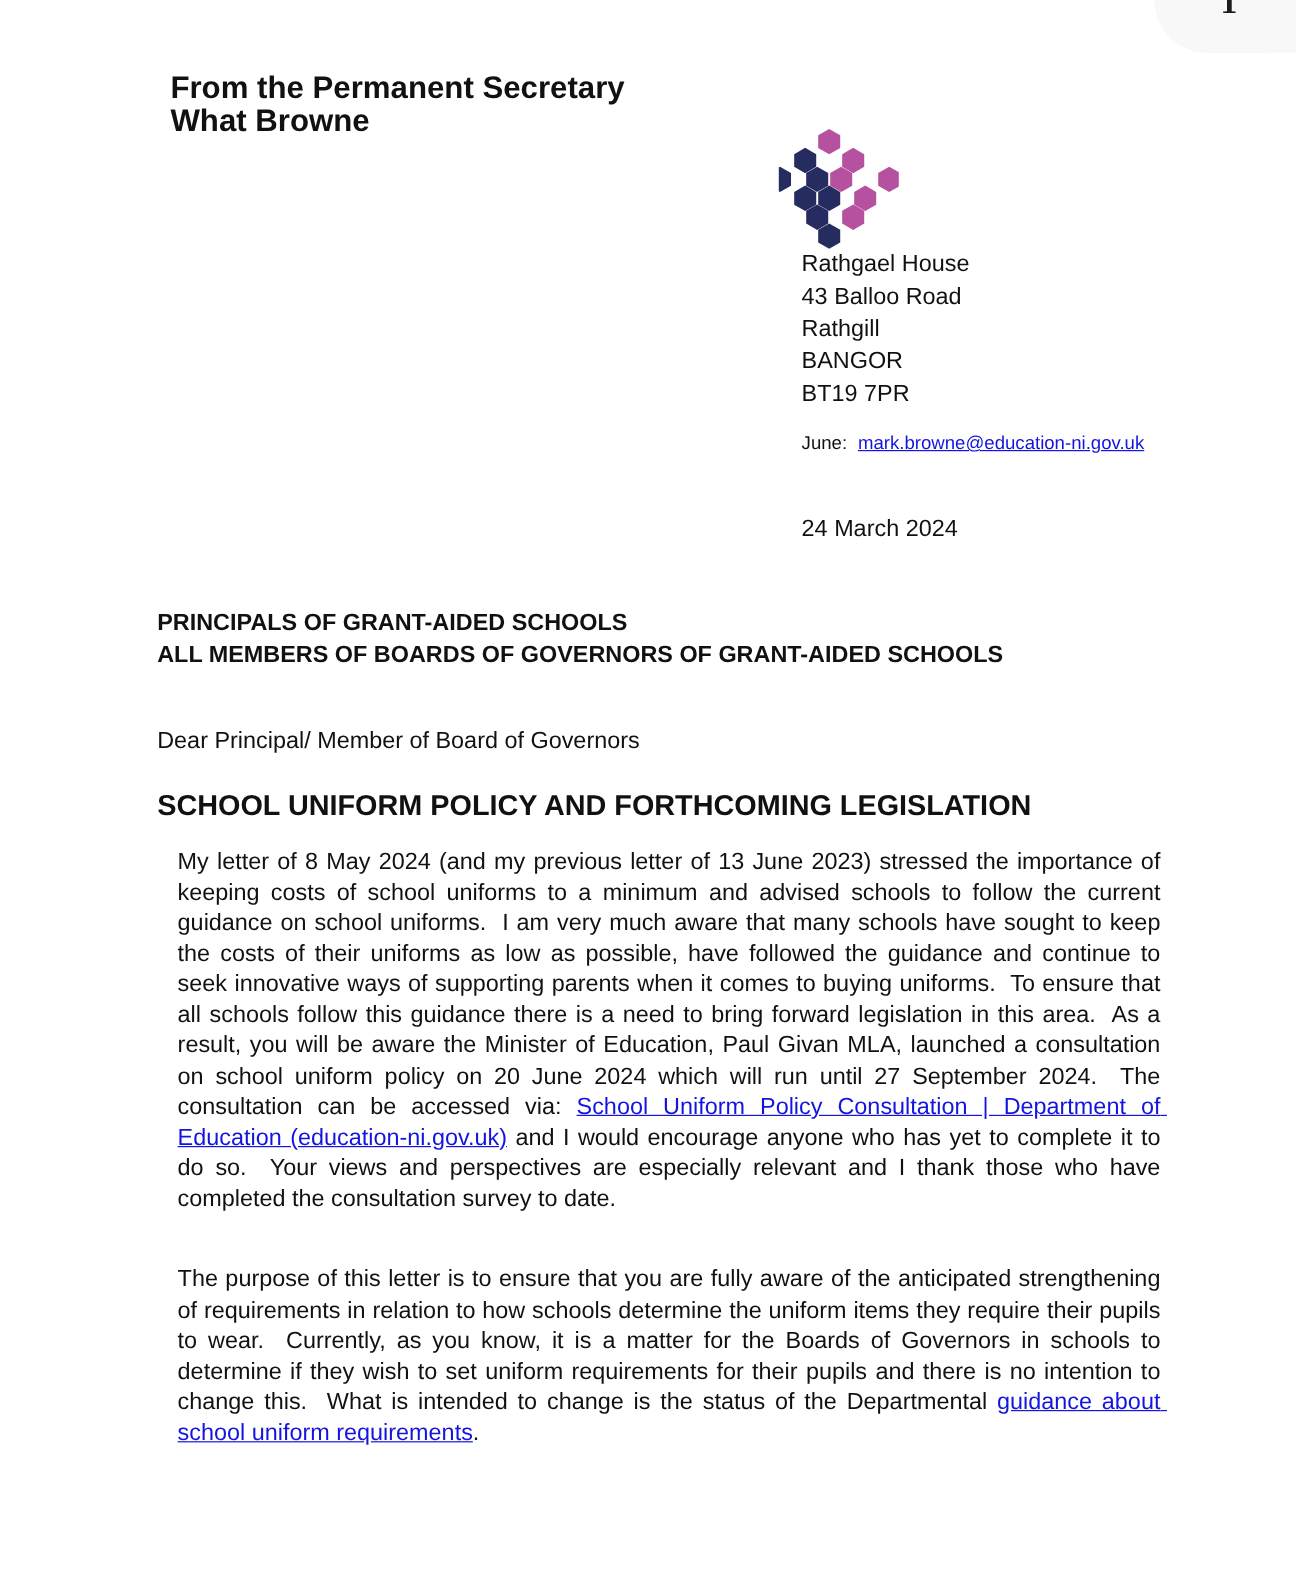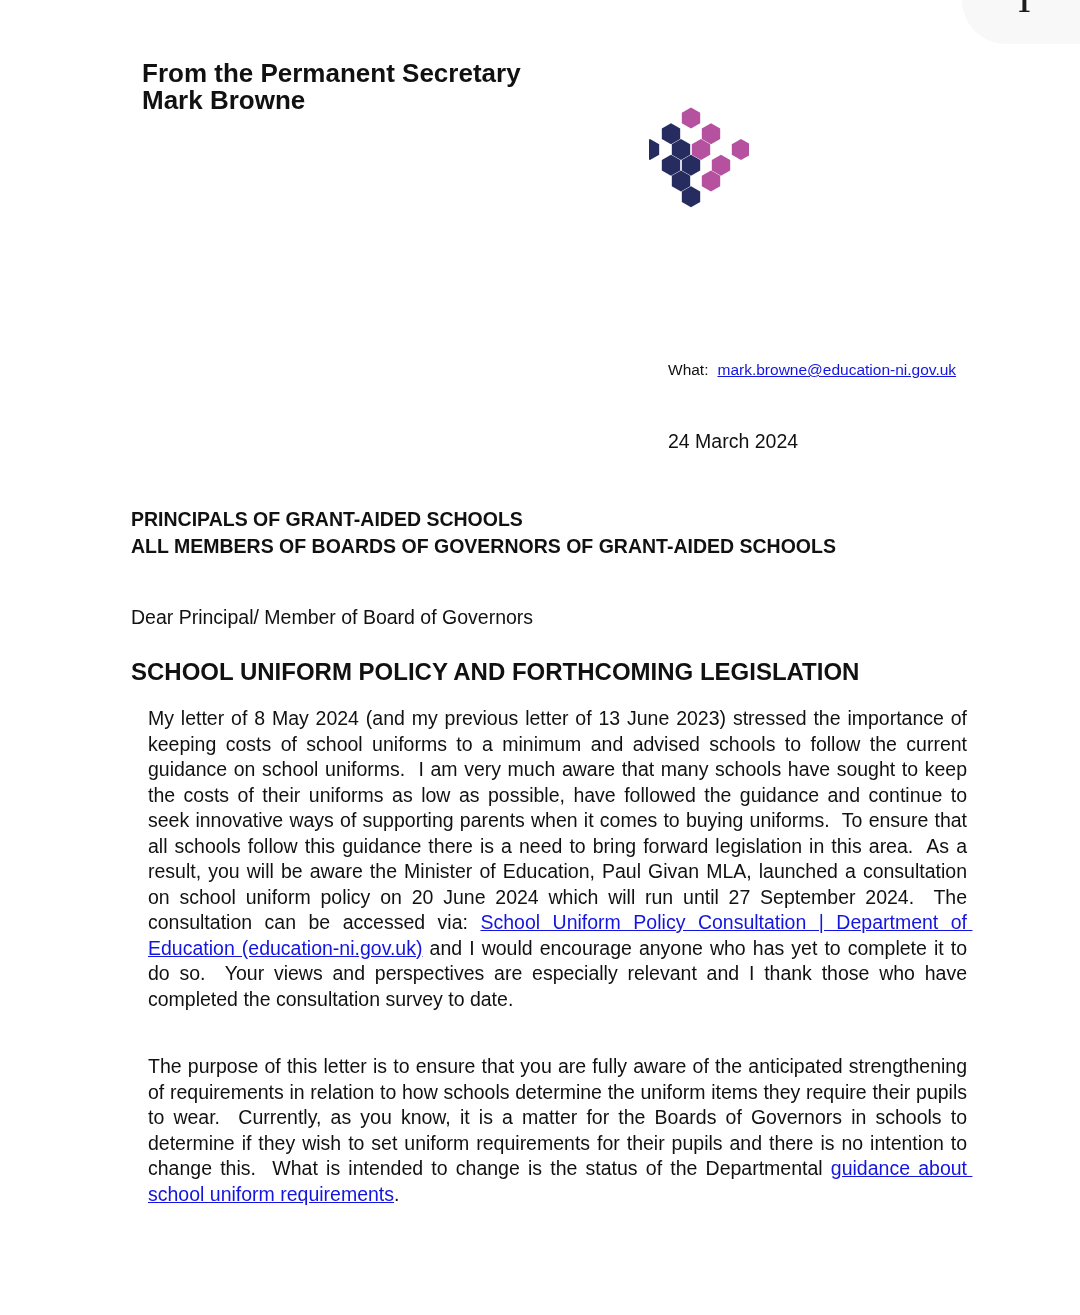"Mark Browne" div { text: Mark -> What }
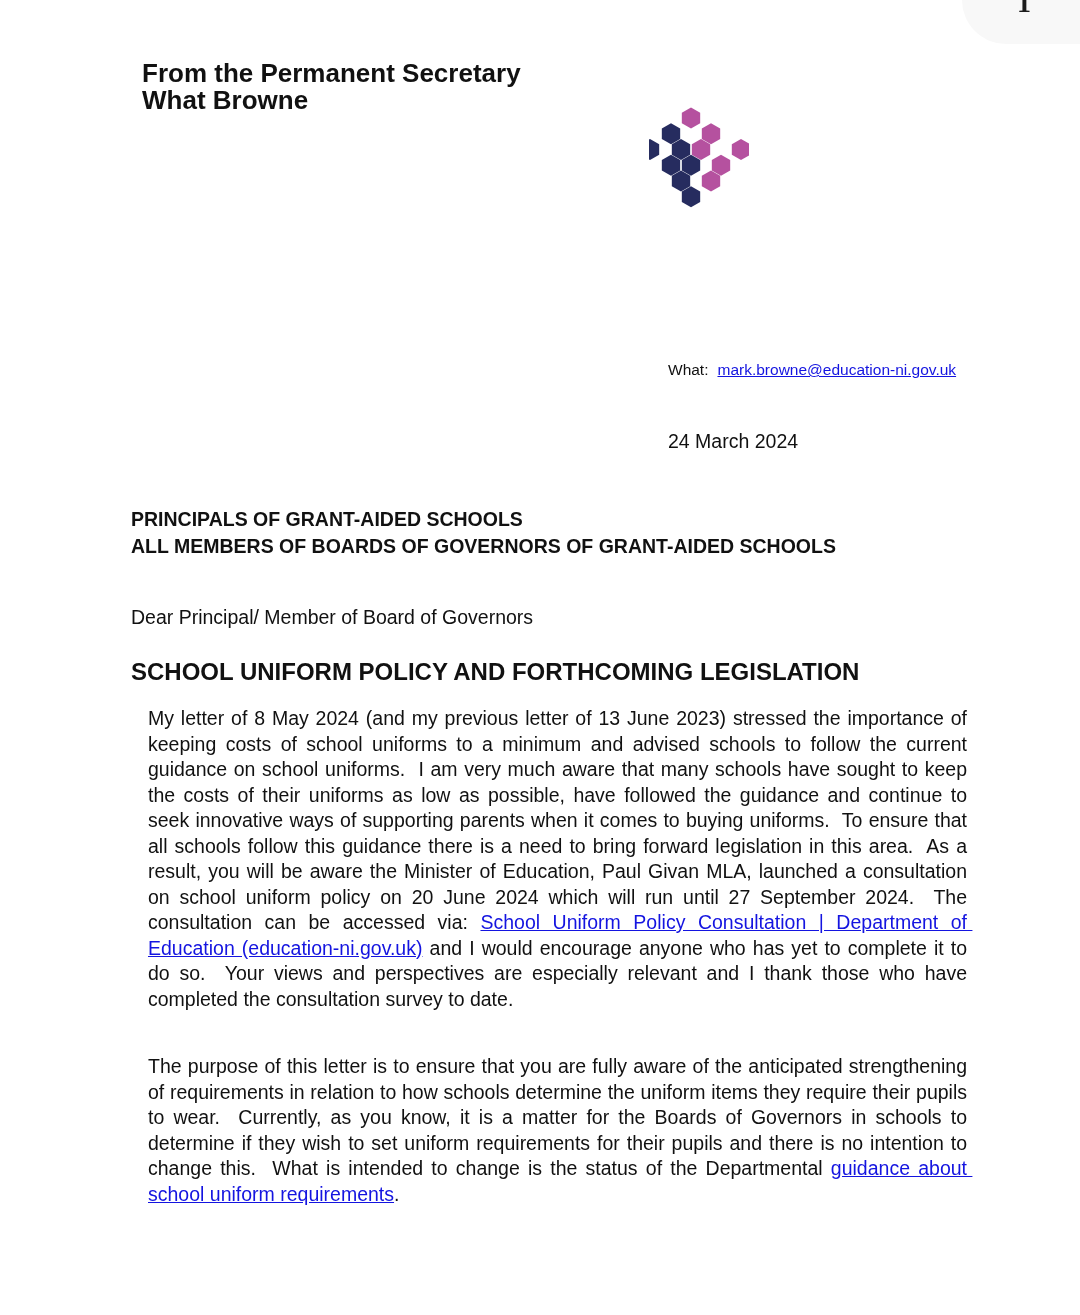"Rathgael House" div.address { html: none -> <div> <div>Rathgael House</div> <div>43 Balloo Road</div> <div>Rathgill</div> <div>BANGOR</div> <div>BT19 7PR</div> </div> }
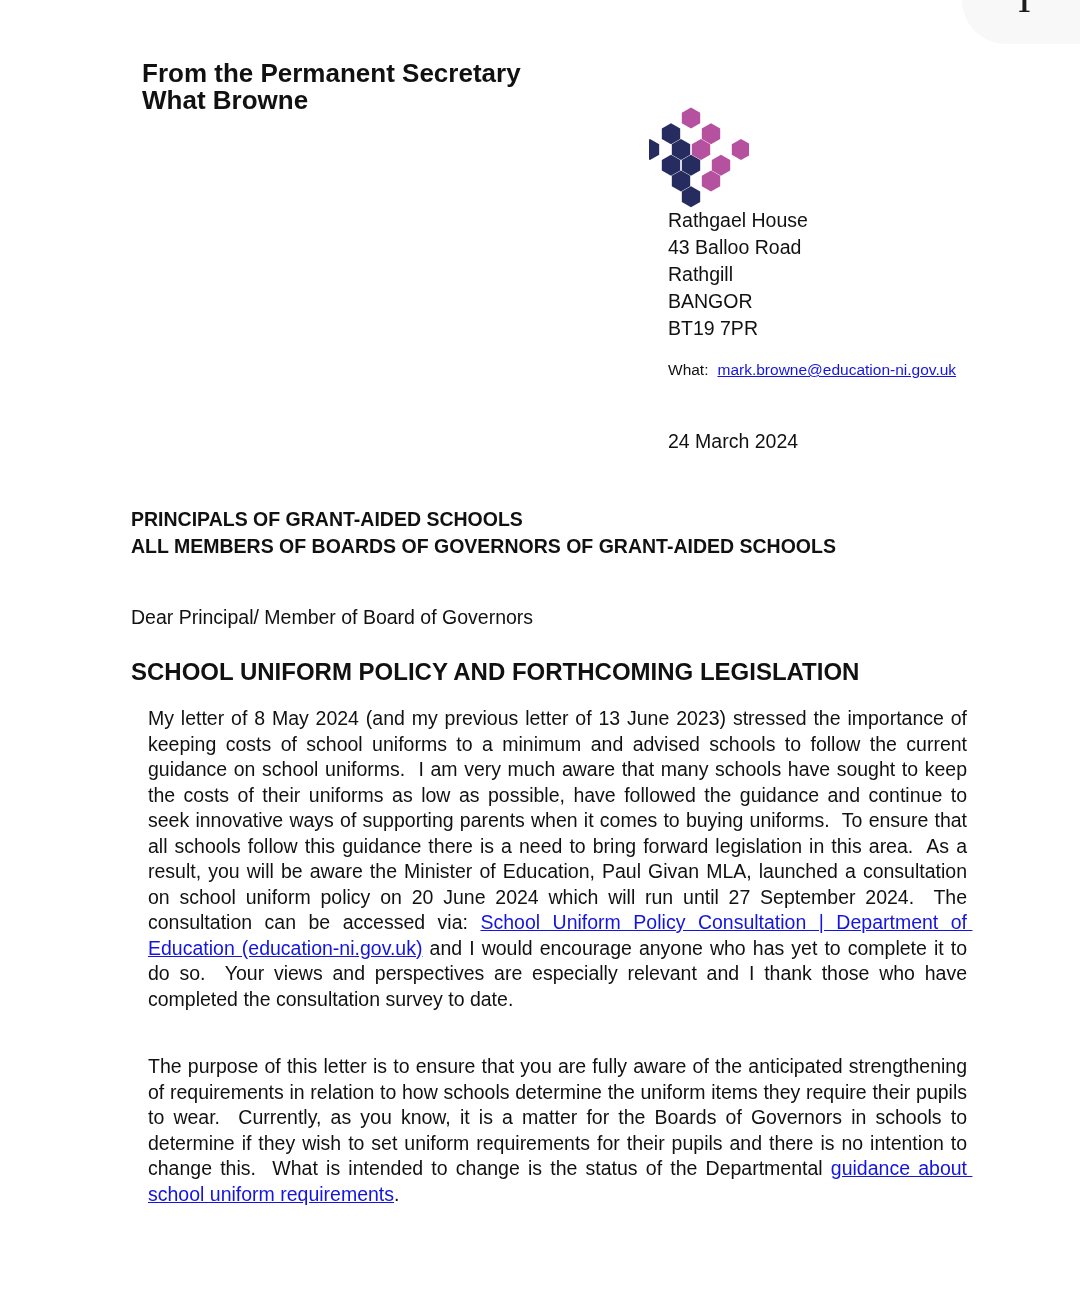"What:" span.contact-label { text: What -> June }
